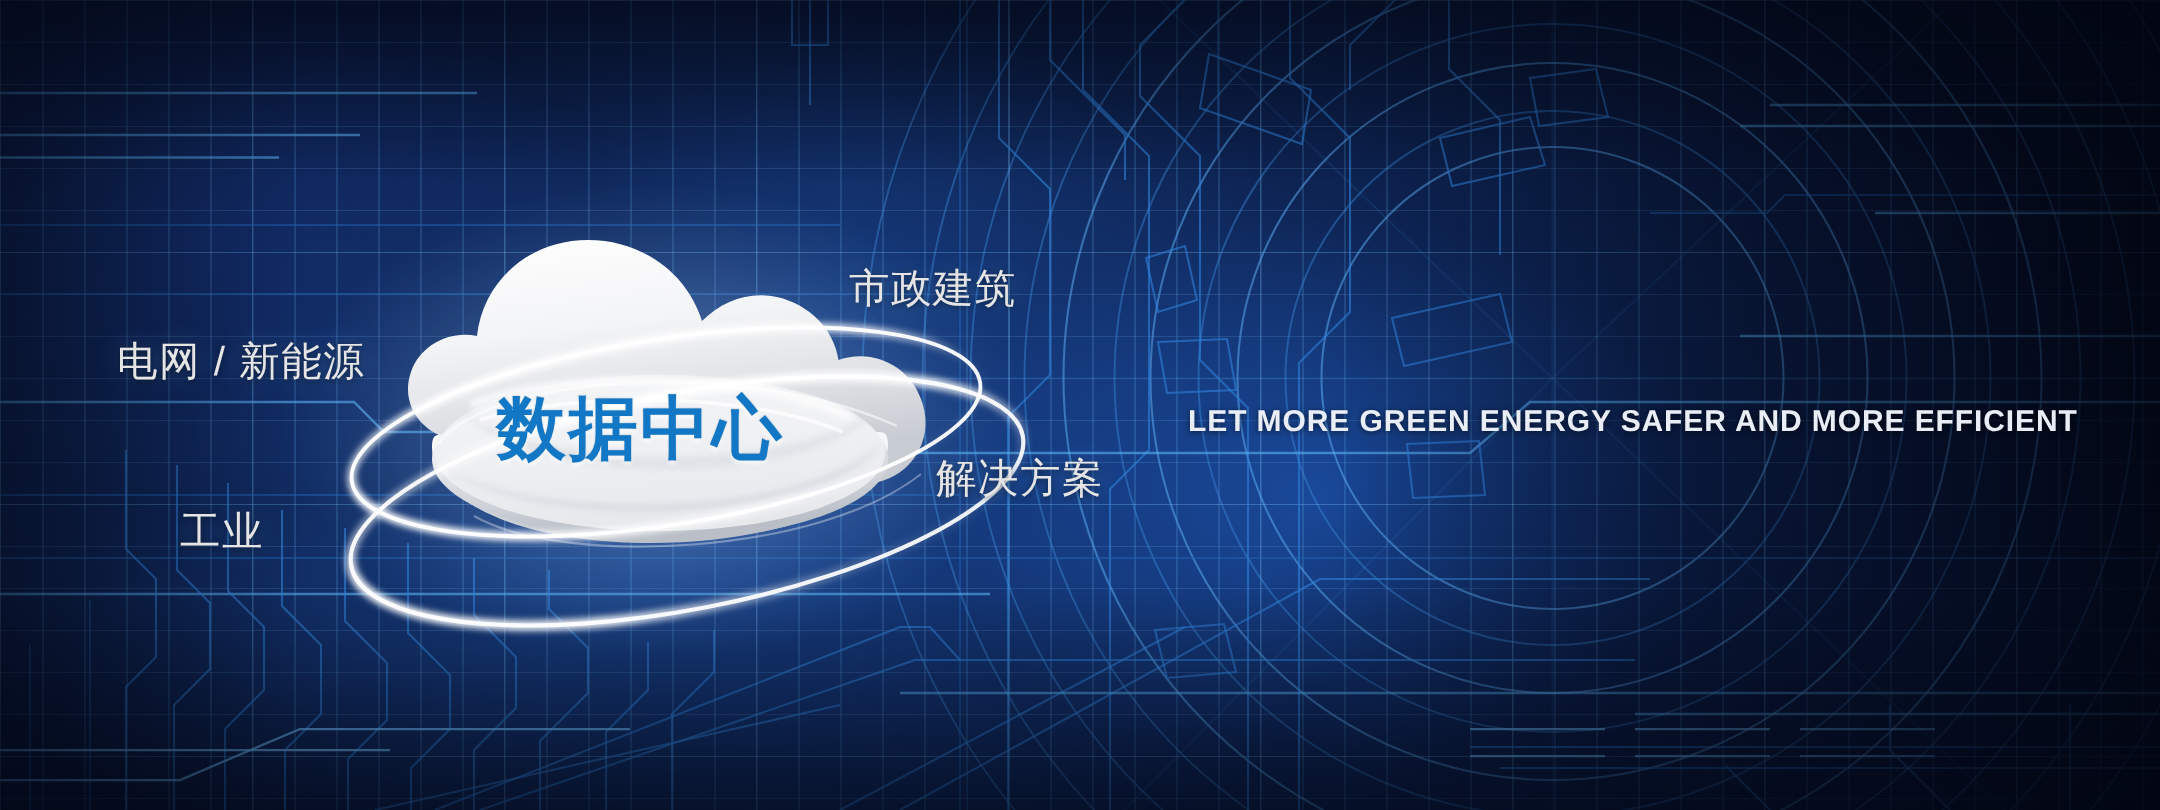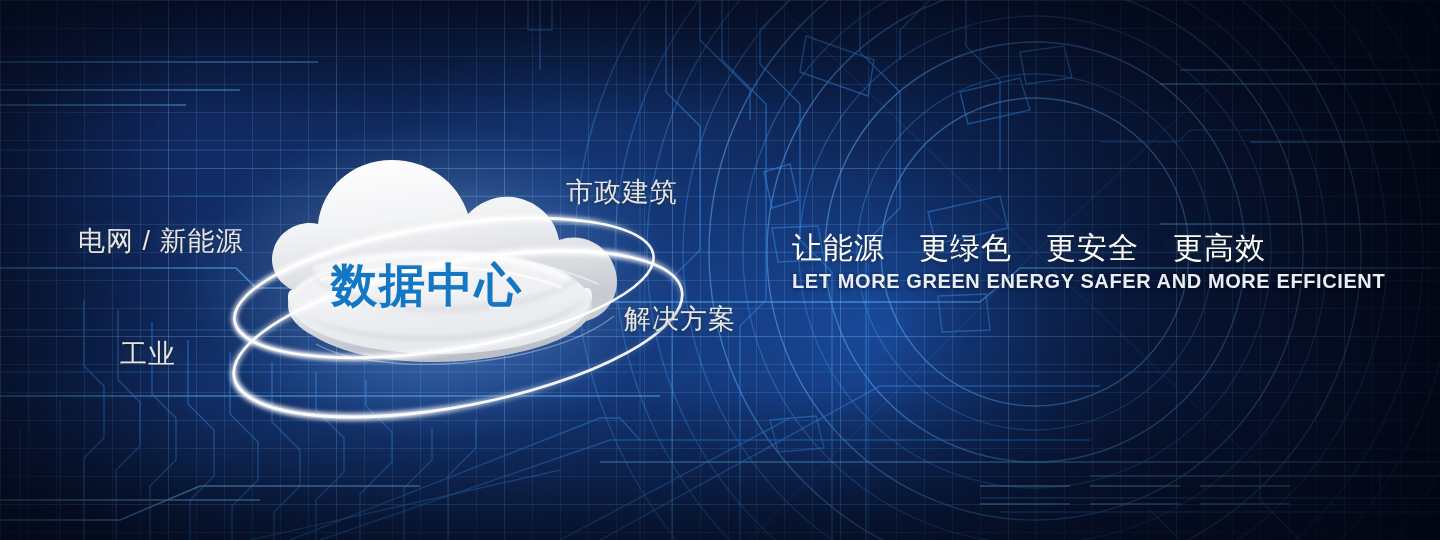"让能源 更绿色 更安全 更高效" div { html: <div> <span>让能源</span><span>更绿色</span><span>更安全</span><span>更高效</span> </div> -> none }
